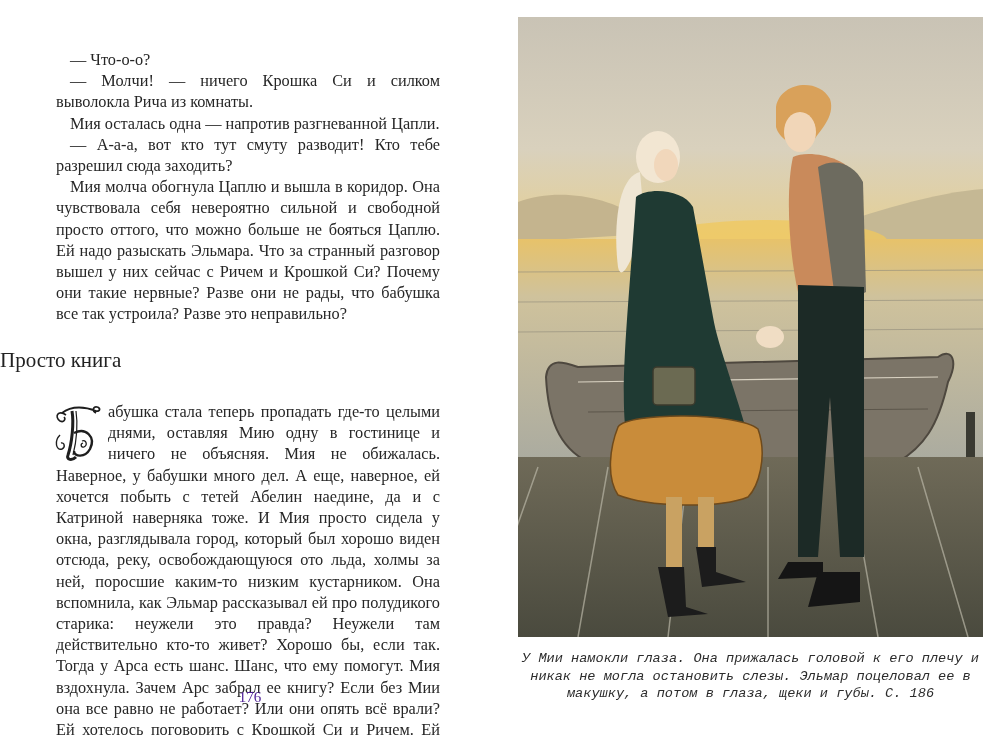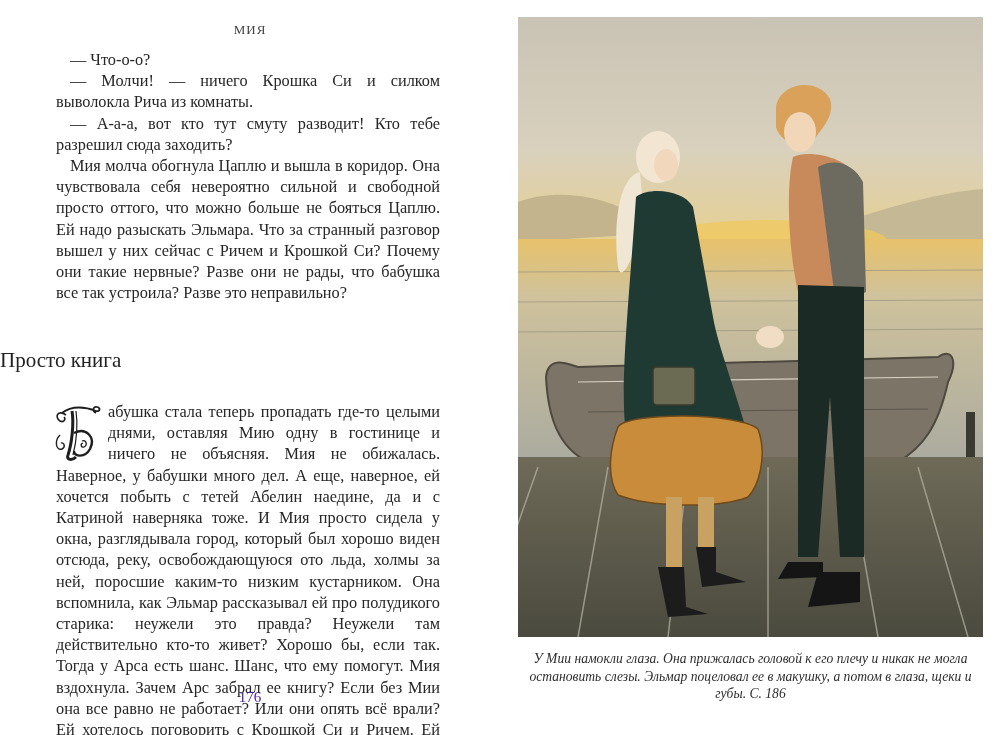"МИЯ" div.running-head { html: <div>МИЯ</div> -> none }
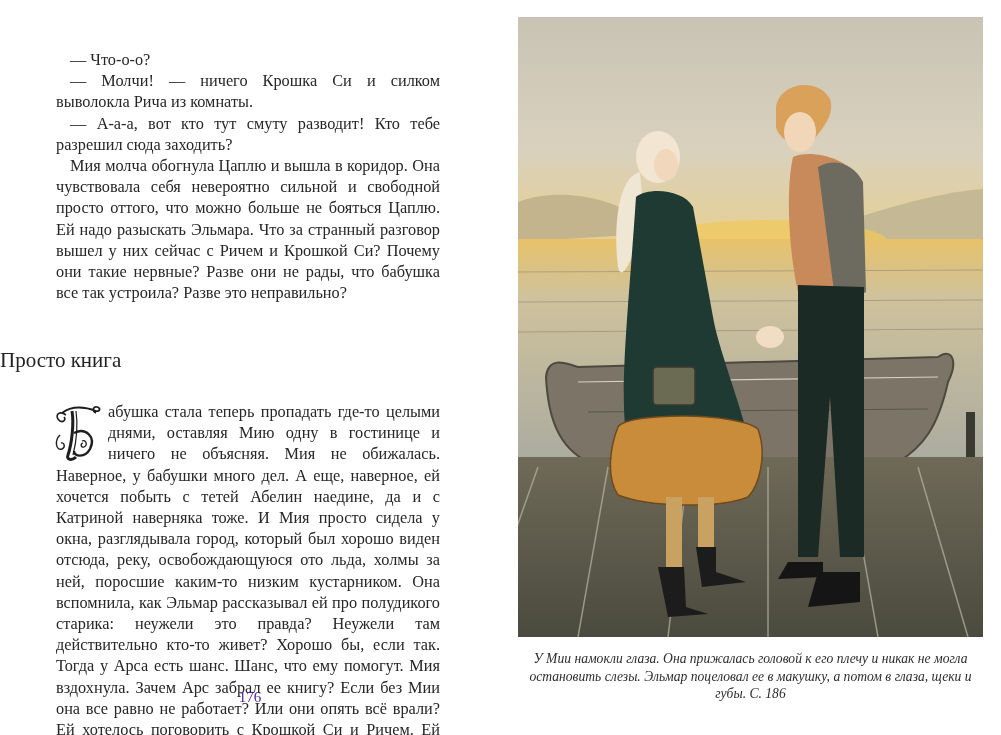"Мия осталась одна — напротив" p { html: none -> <p>Мия осталась одна — напротив разгневанной Цапли.</p> }
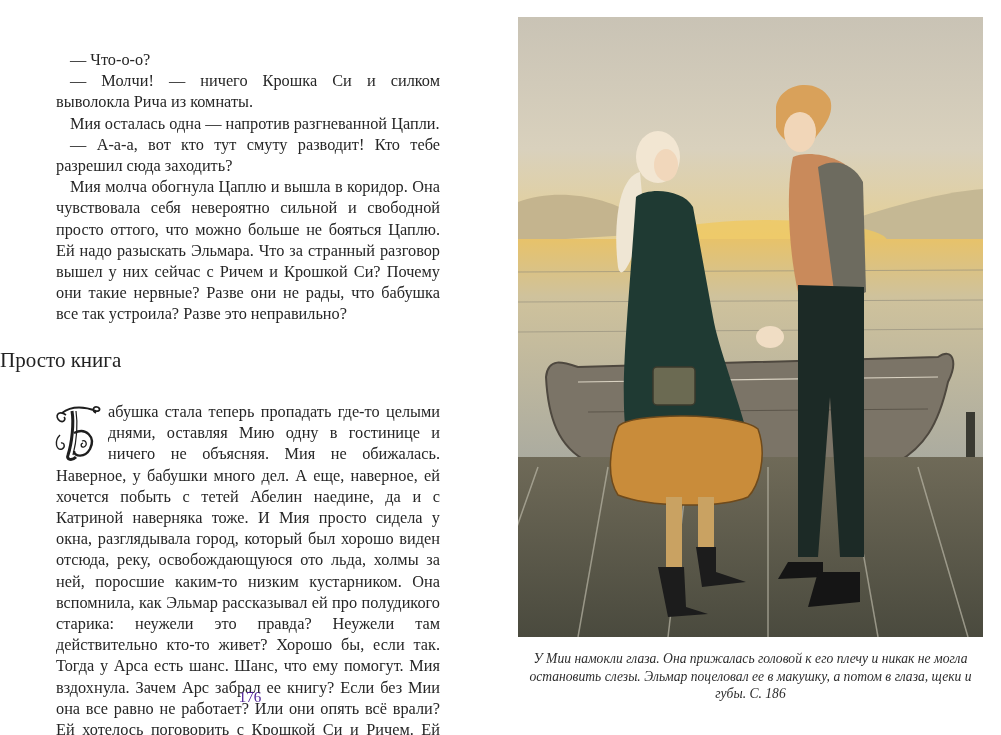"У Мии намокли глаза. Она" .right-page { font-family: none -> Liberation Mono, monospace }
